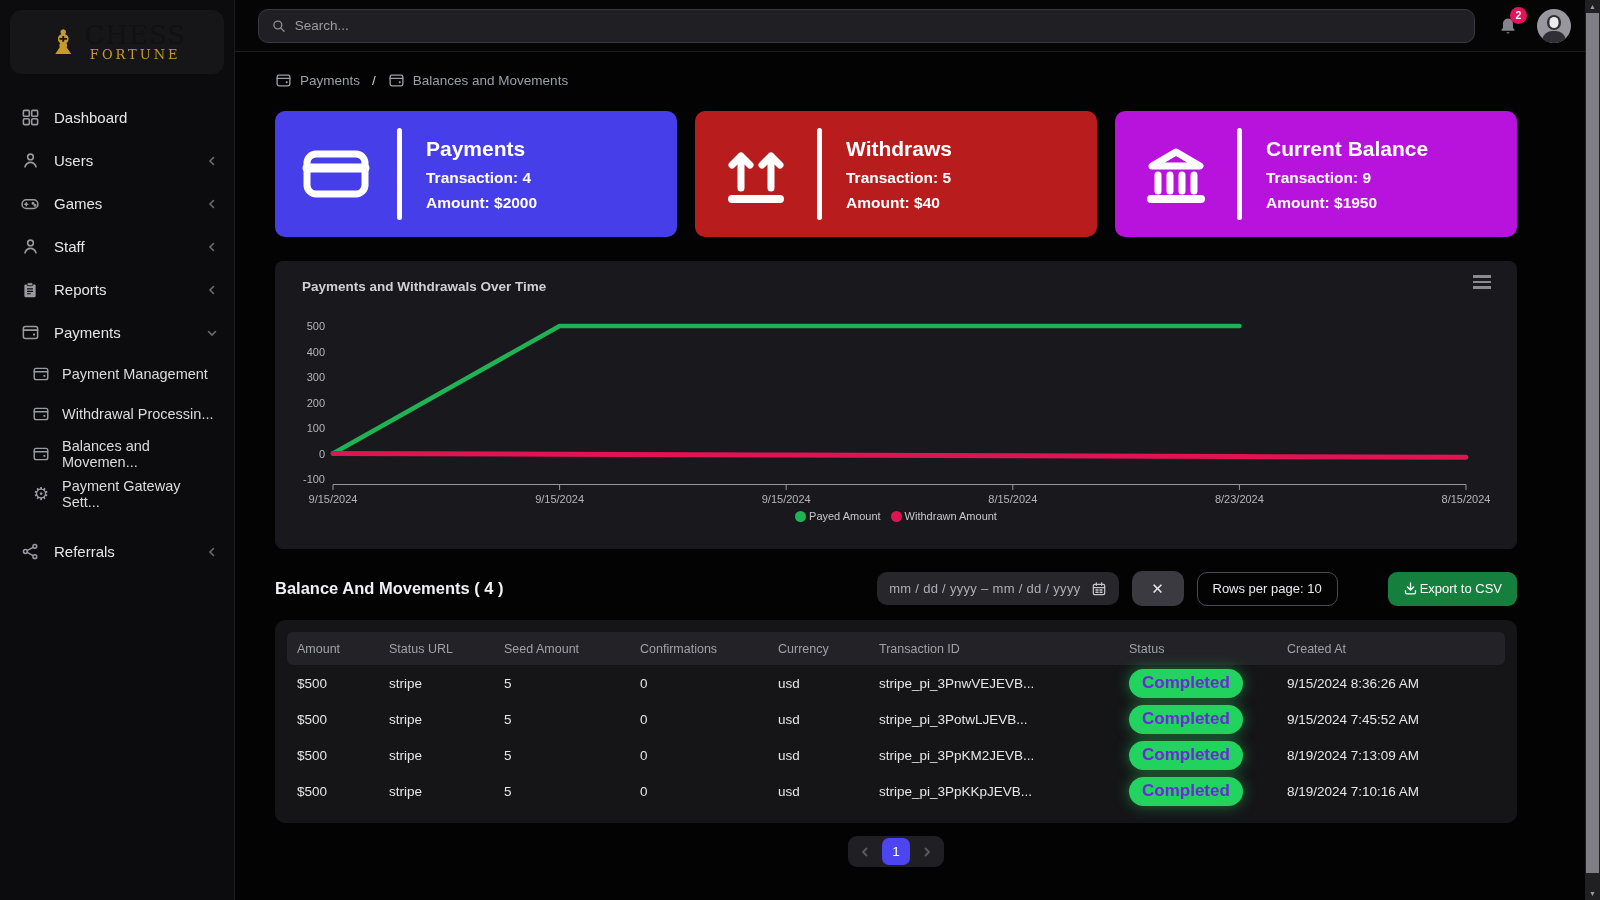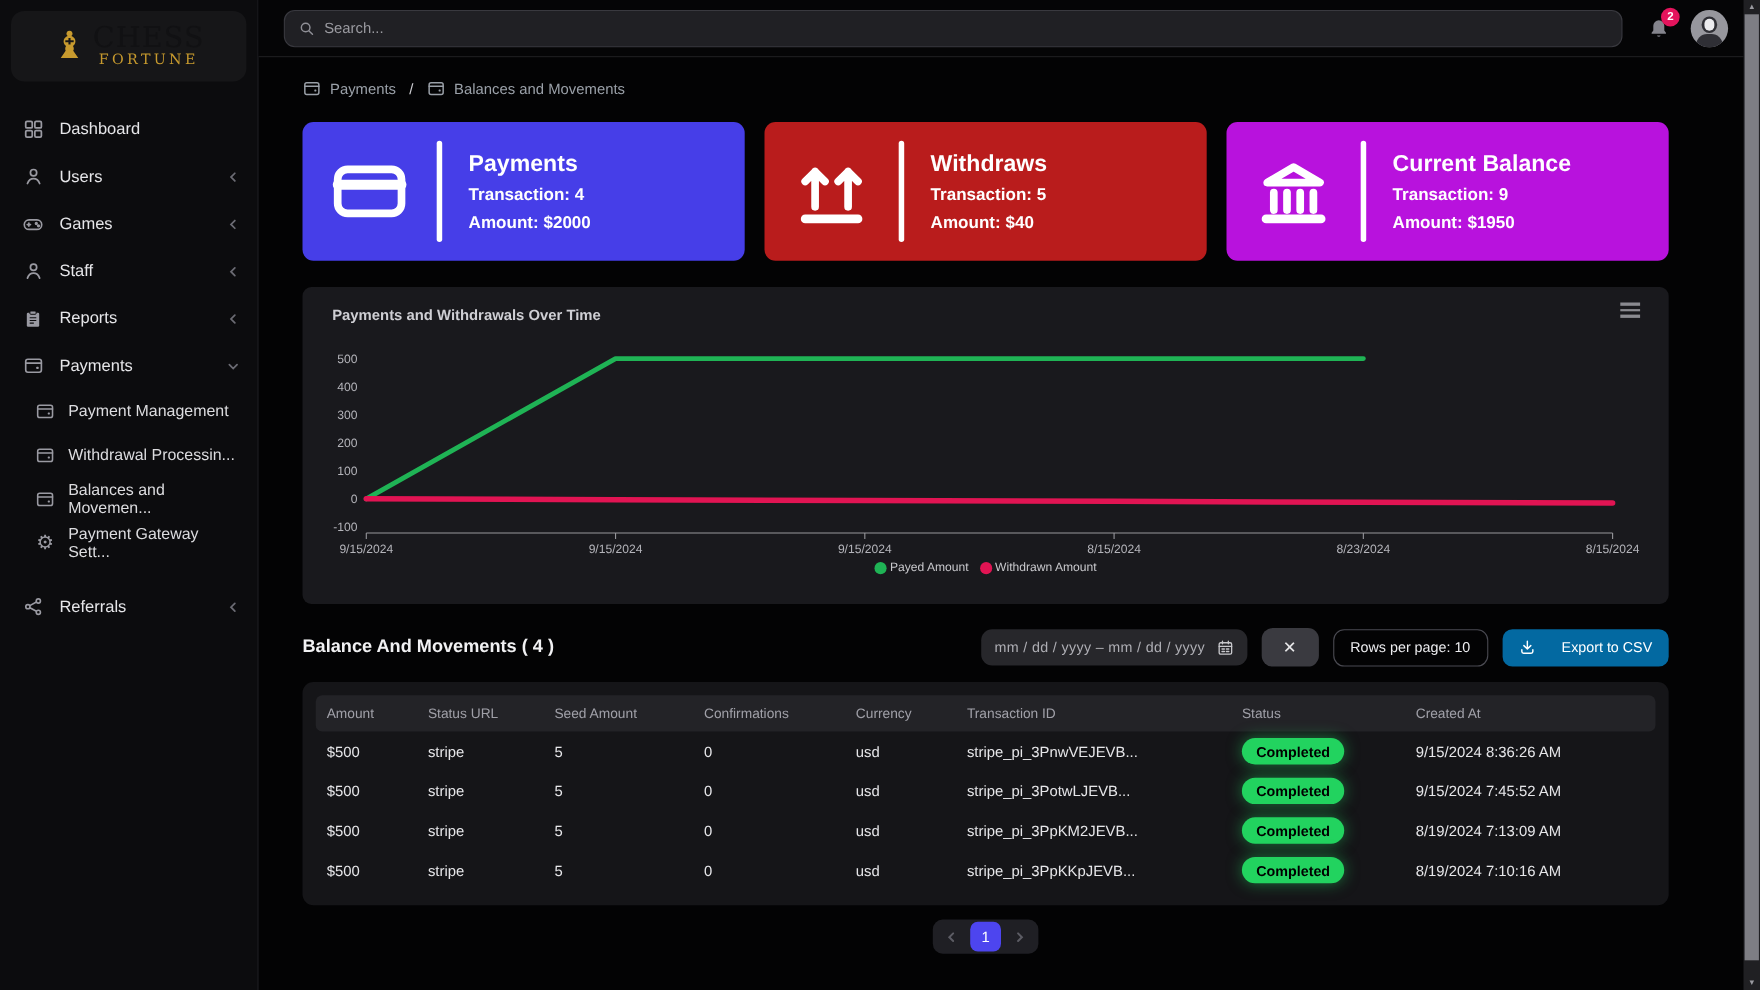"Export to CSV" .export-btn { background: #0369a1 -> #15803d; gap: 24px -> 2px; margin-left: none -> 37px }
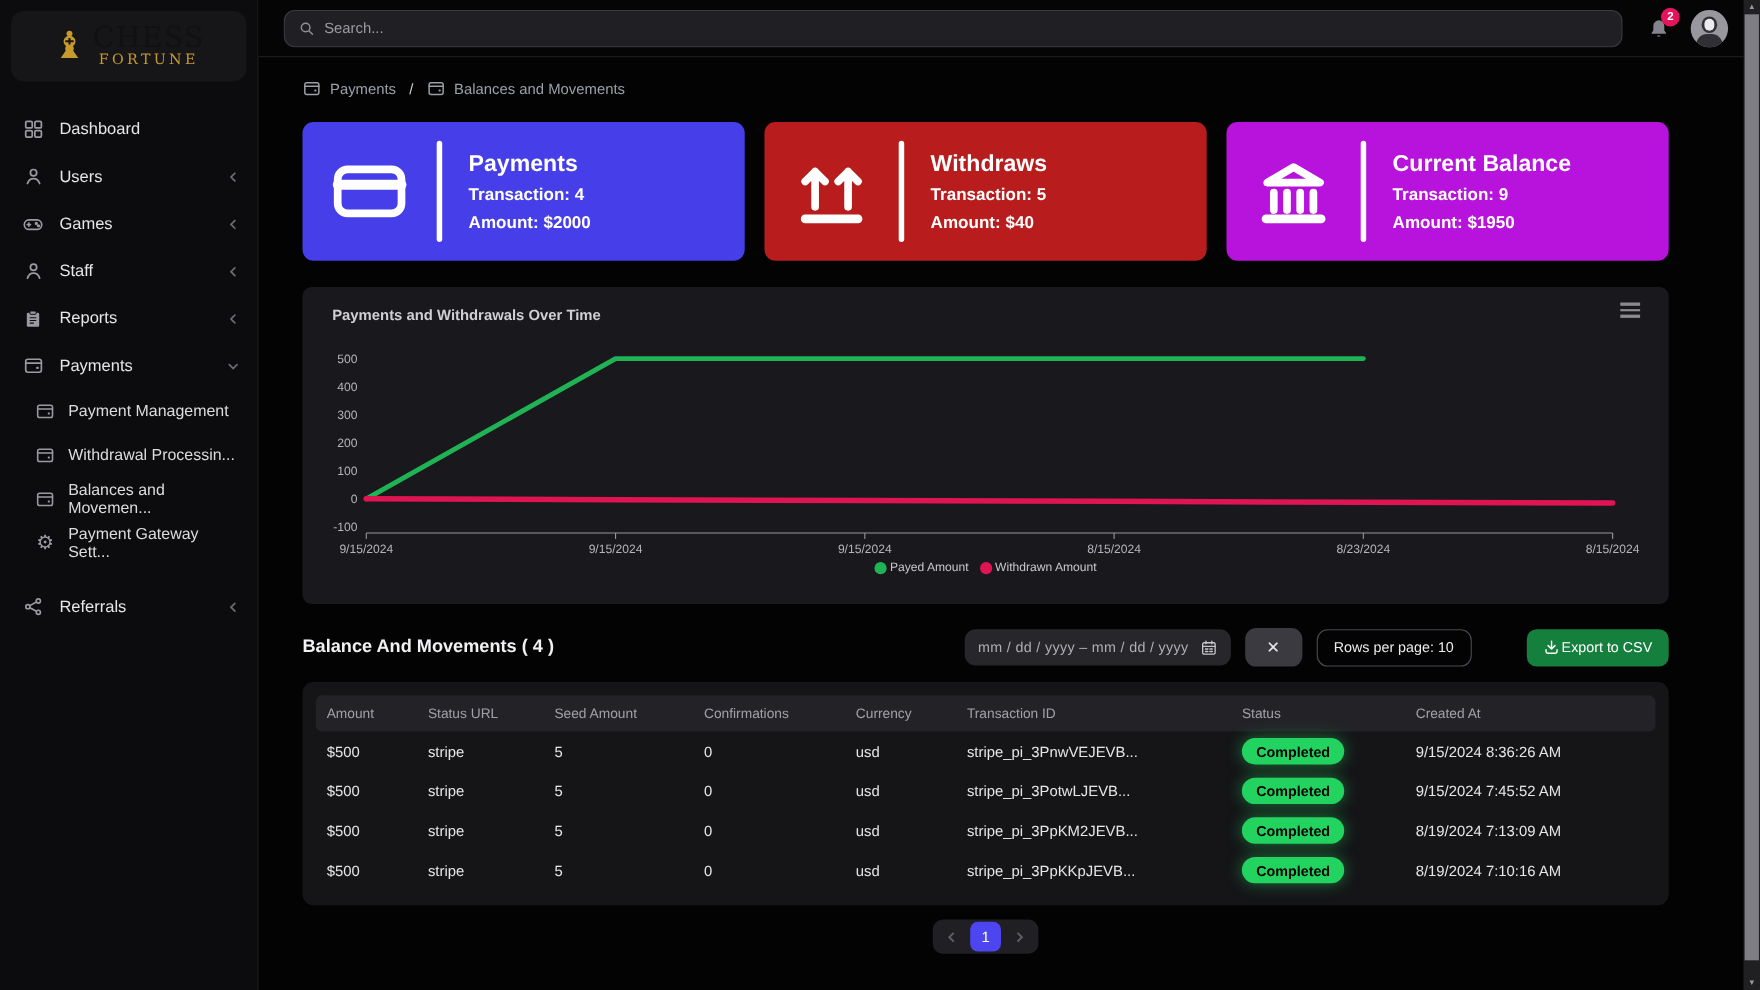"Completed" .badge { color: #000000 -> #6d28d9; font-size: 13px -> 17px }
